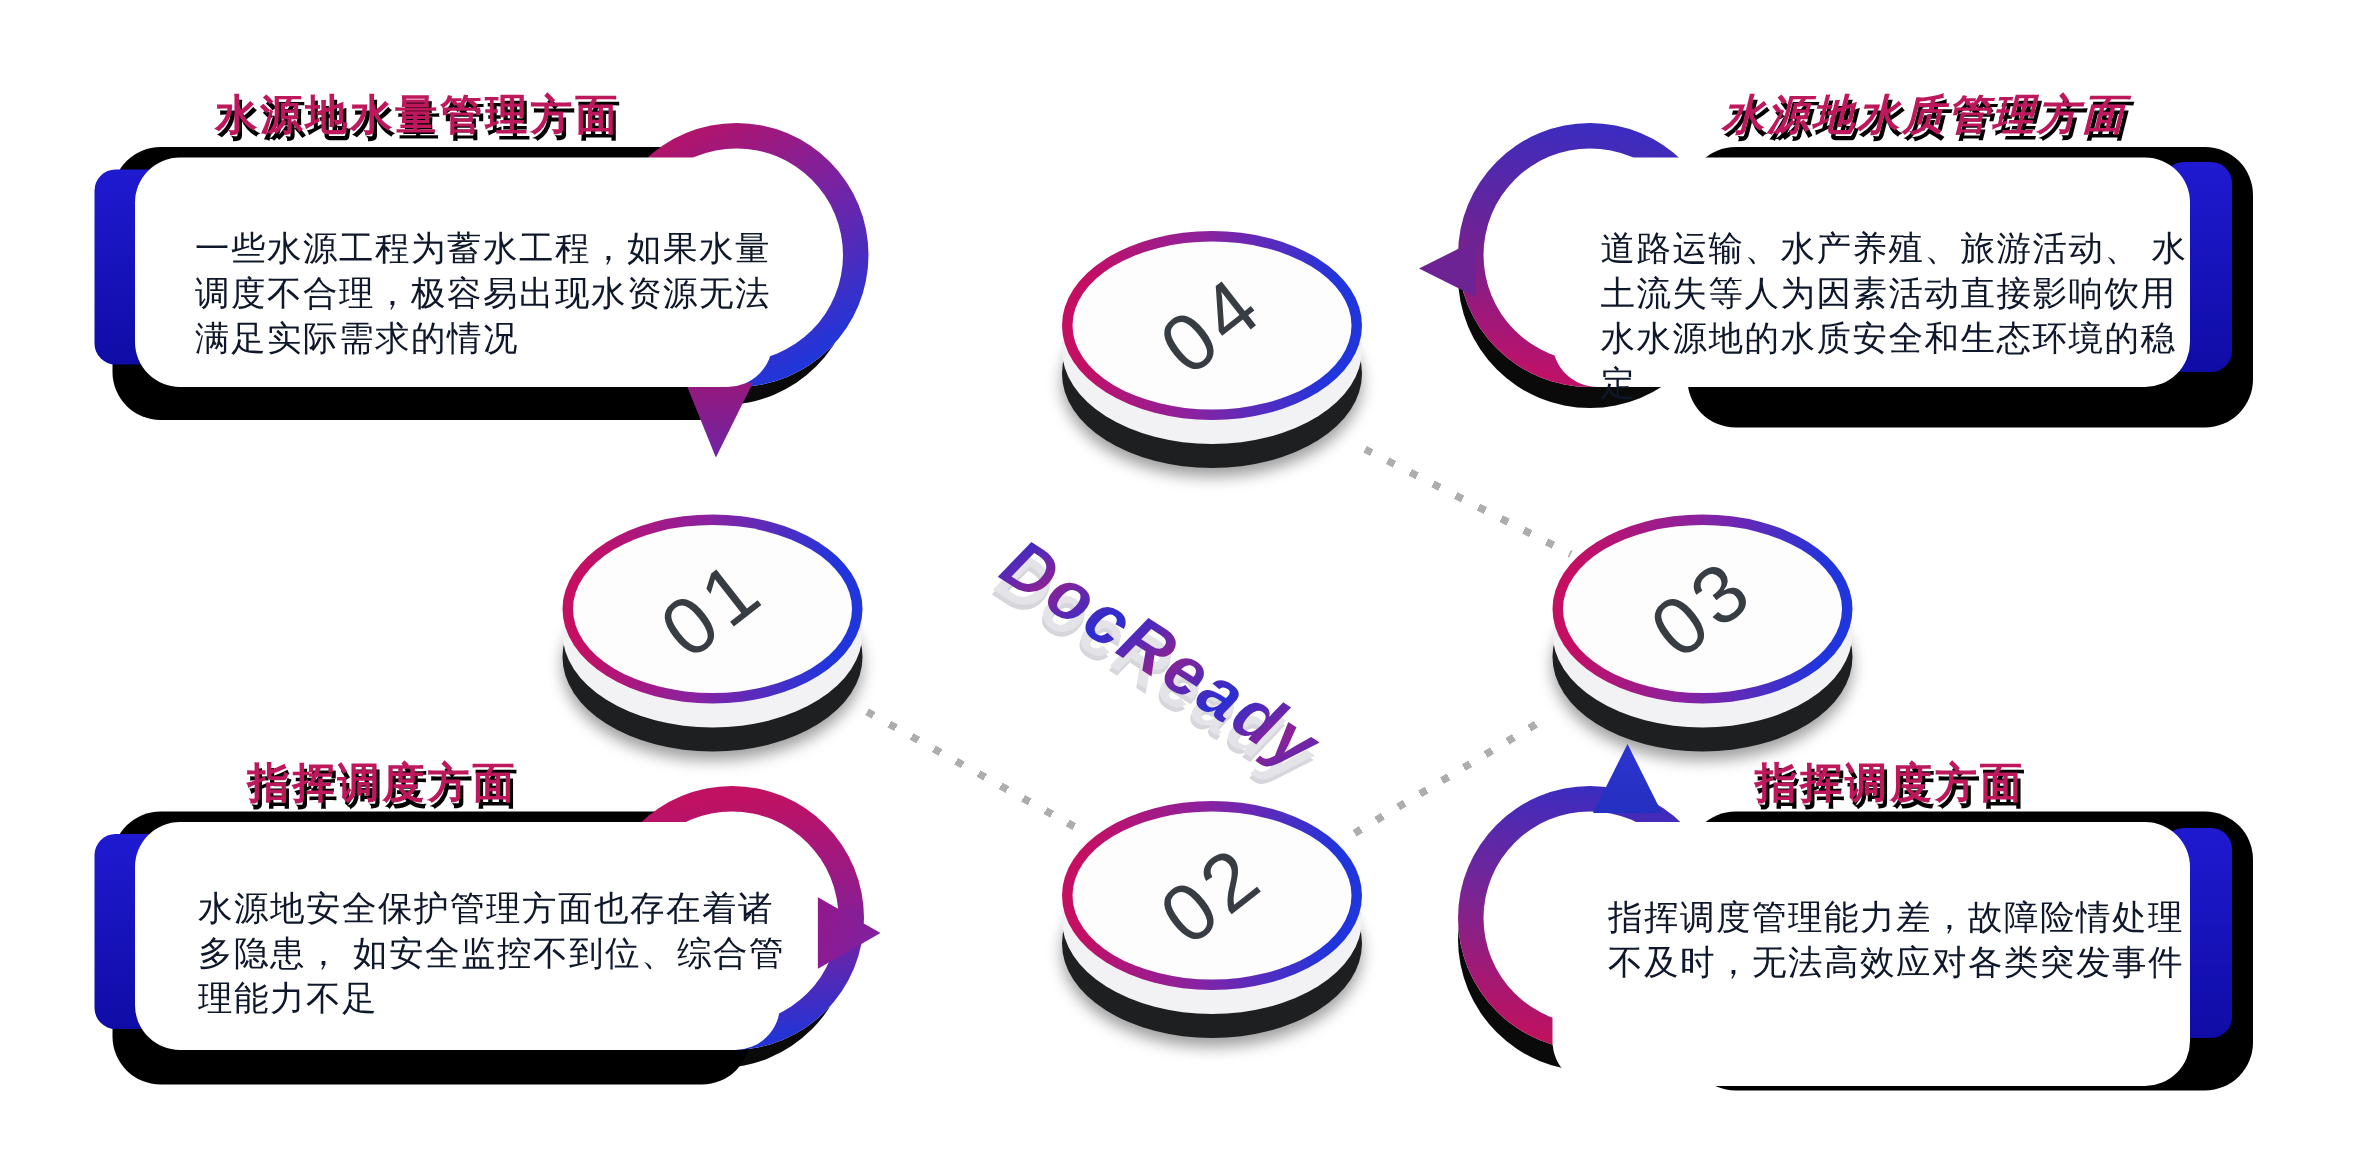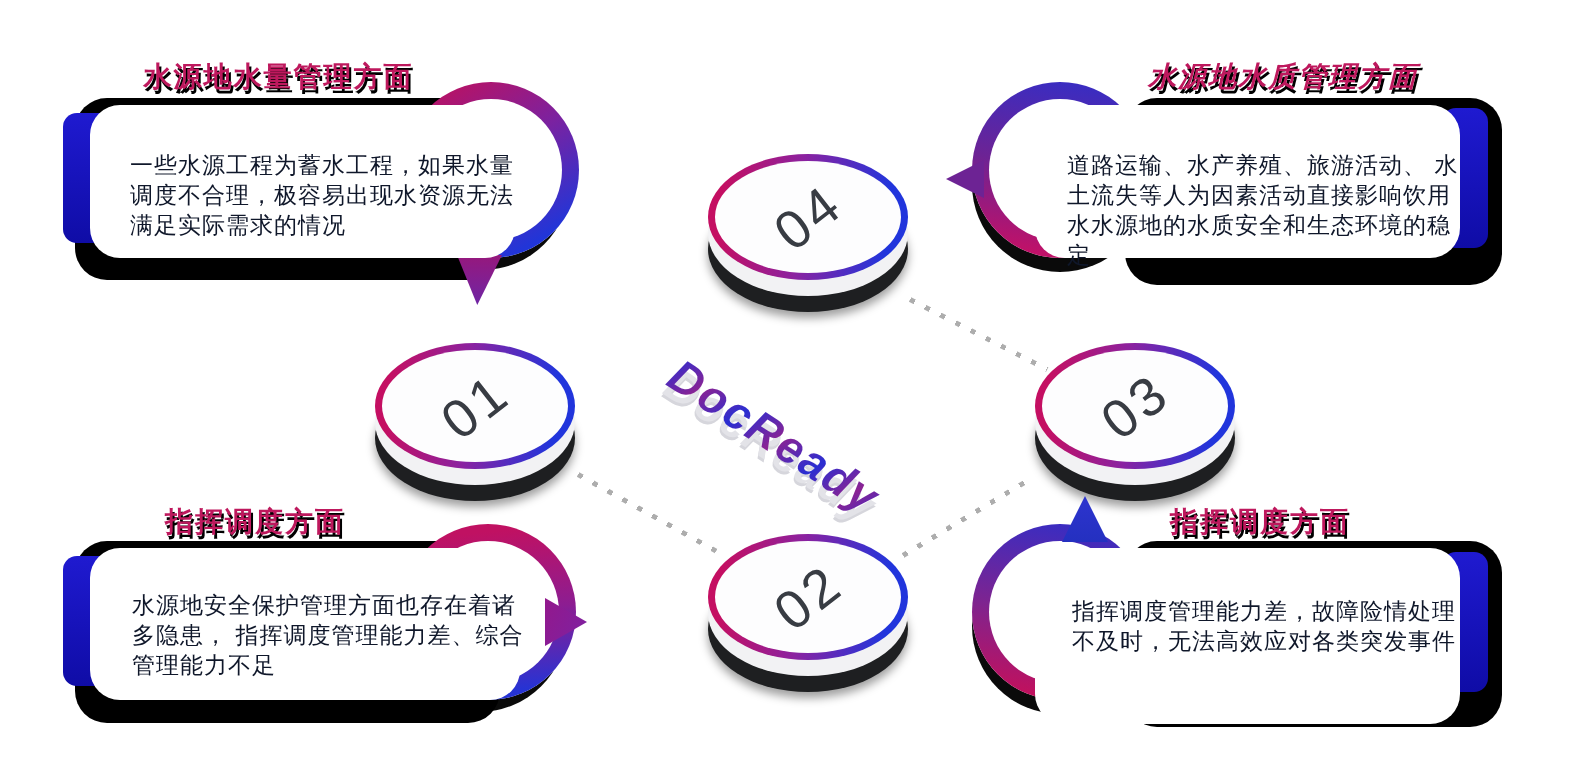"水源地安全保护管理方面也存在着诸多隐患， 指挥调度管理能力差、综合管理能力不足" p.card-body { text: 指挥调度管理能力差 -> 如安全监控不到位 }
